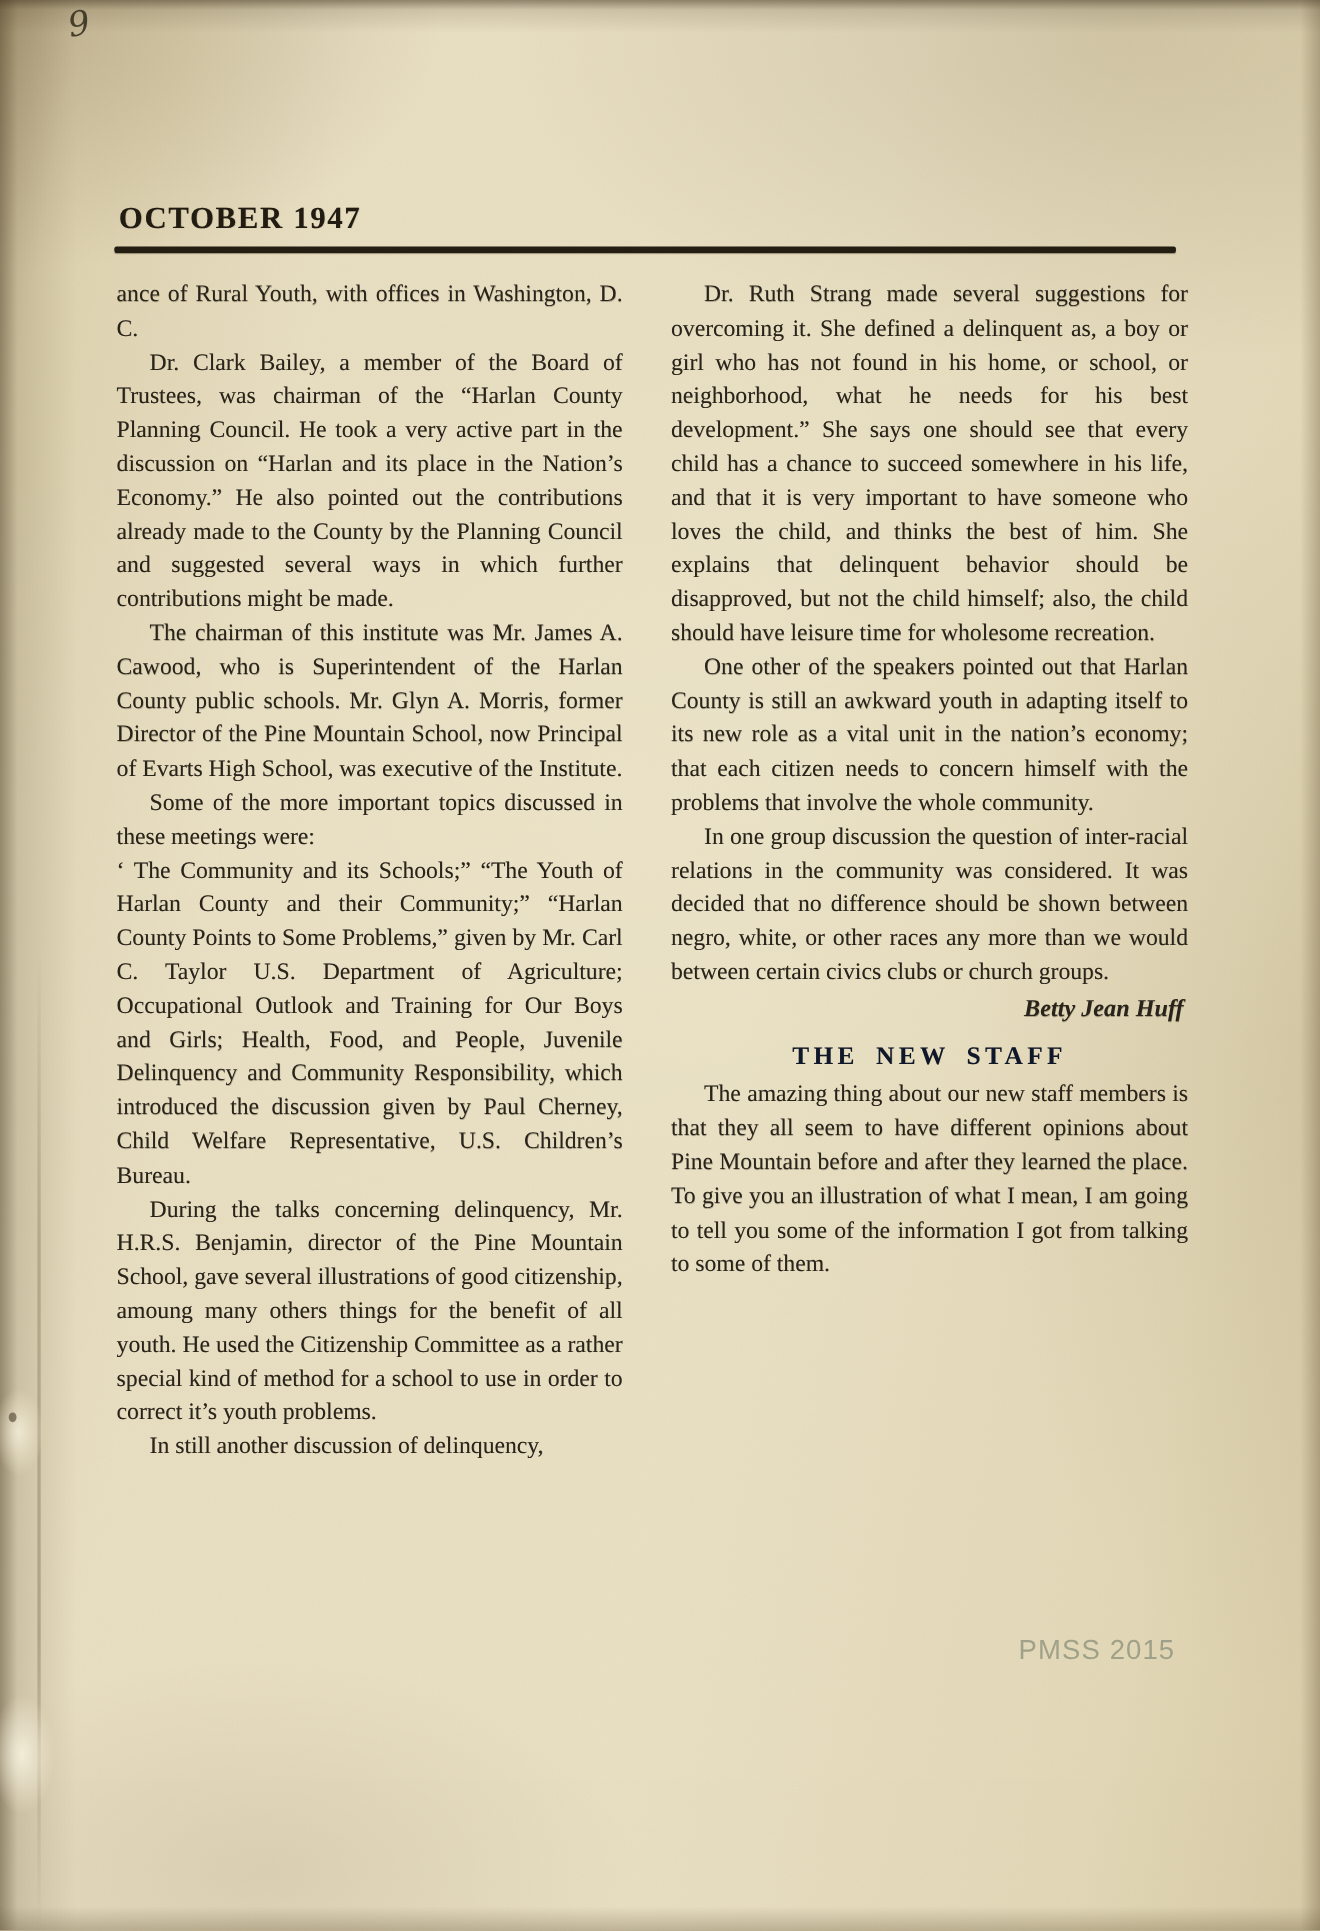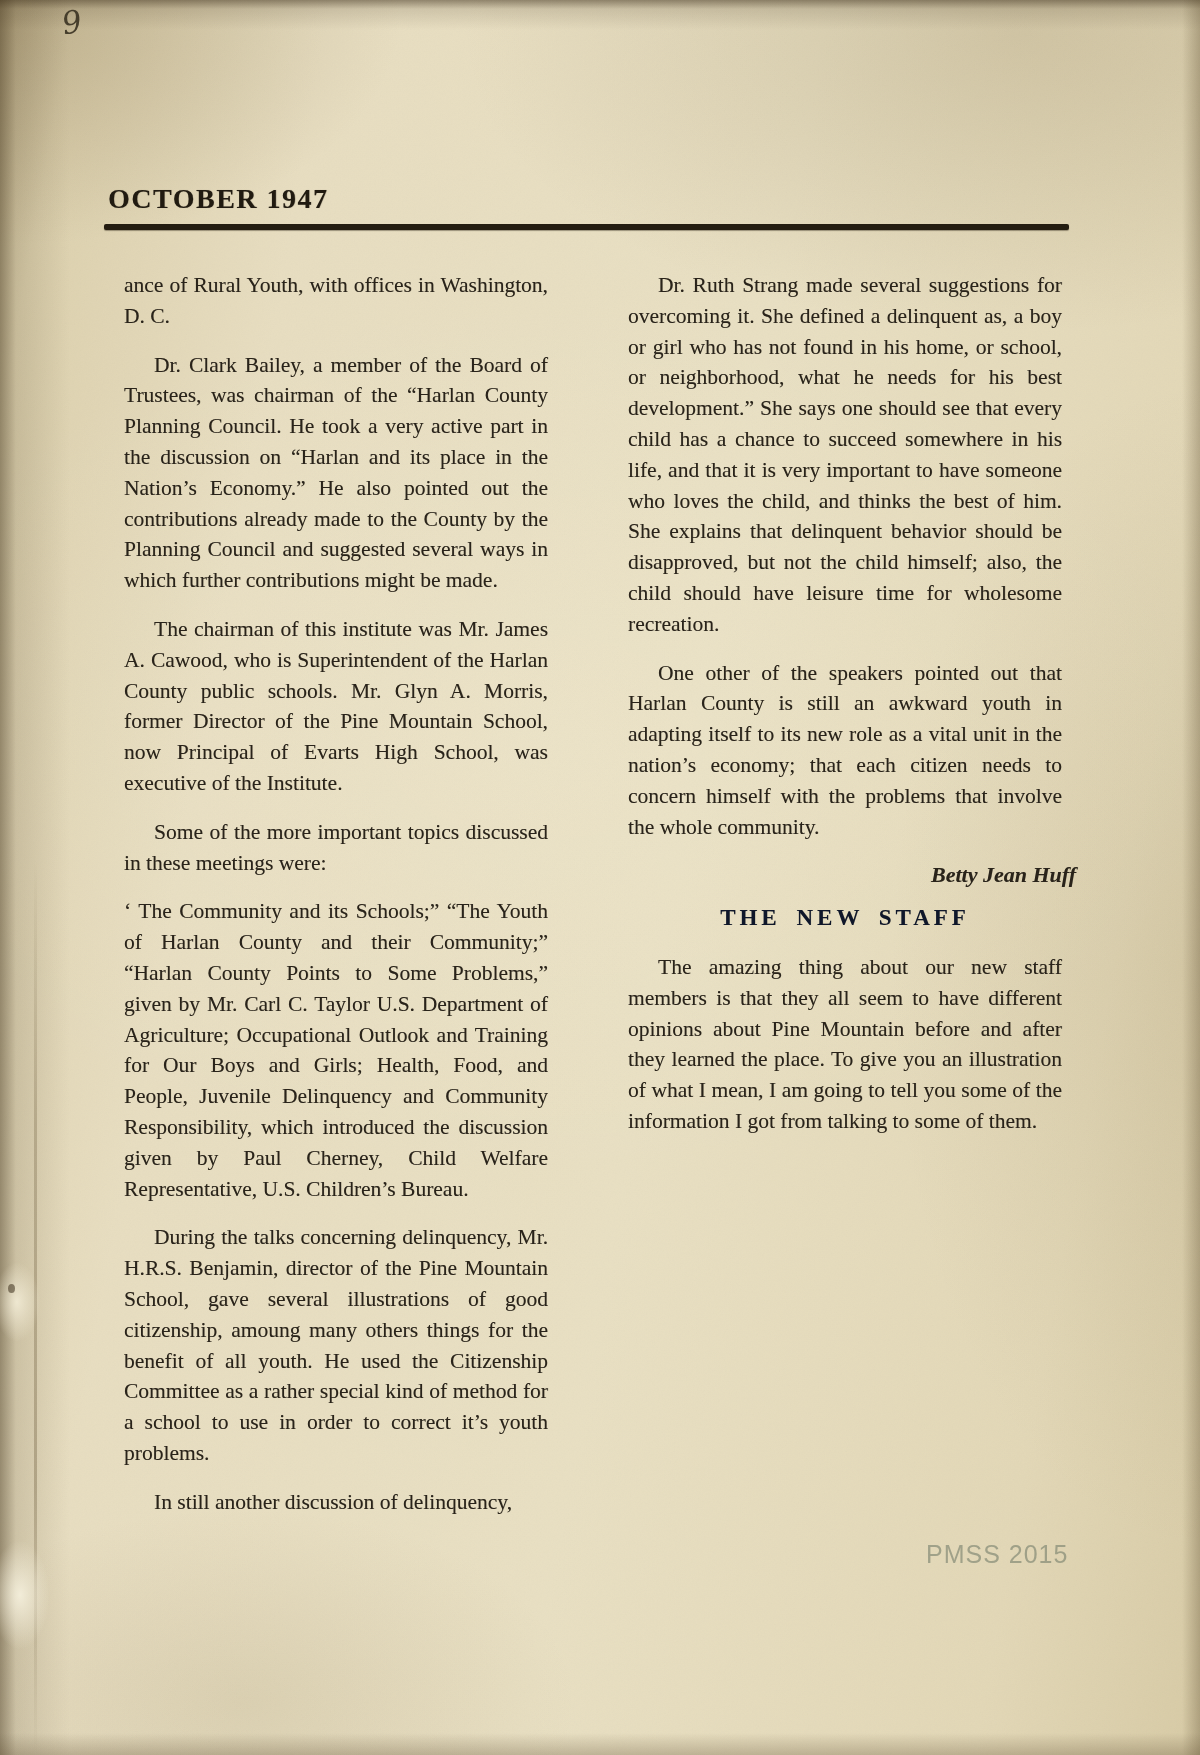"ance of Rural Youth, with" .col p { margin: 18px -> 0 }
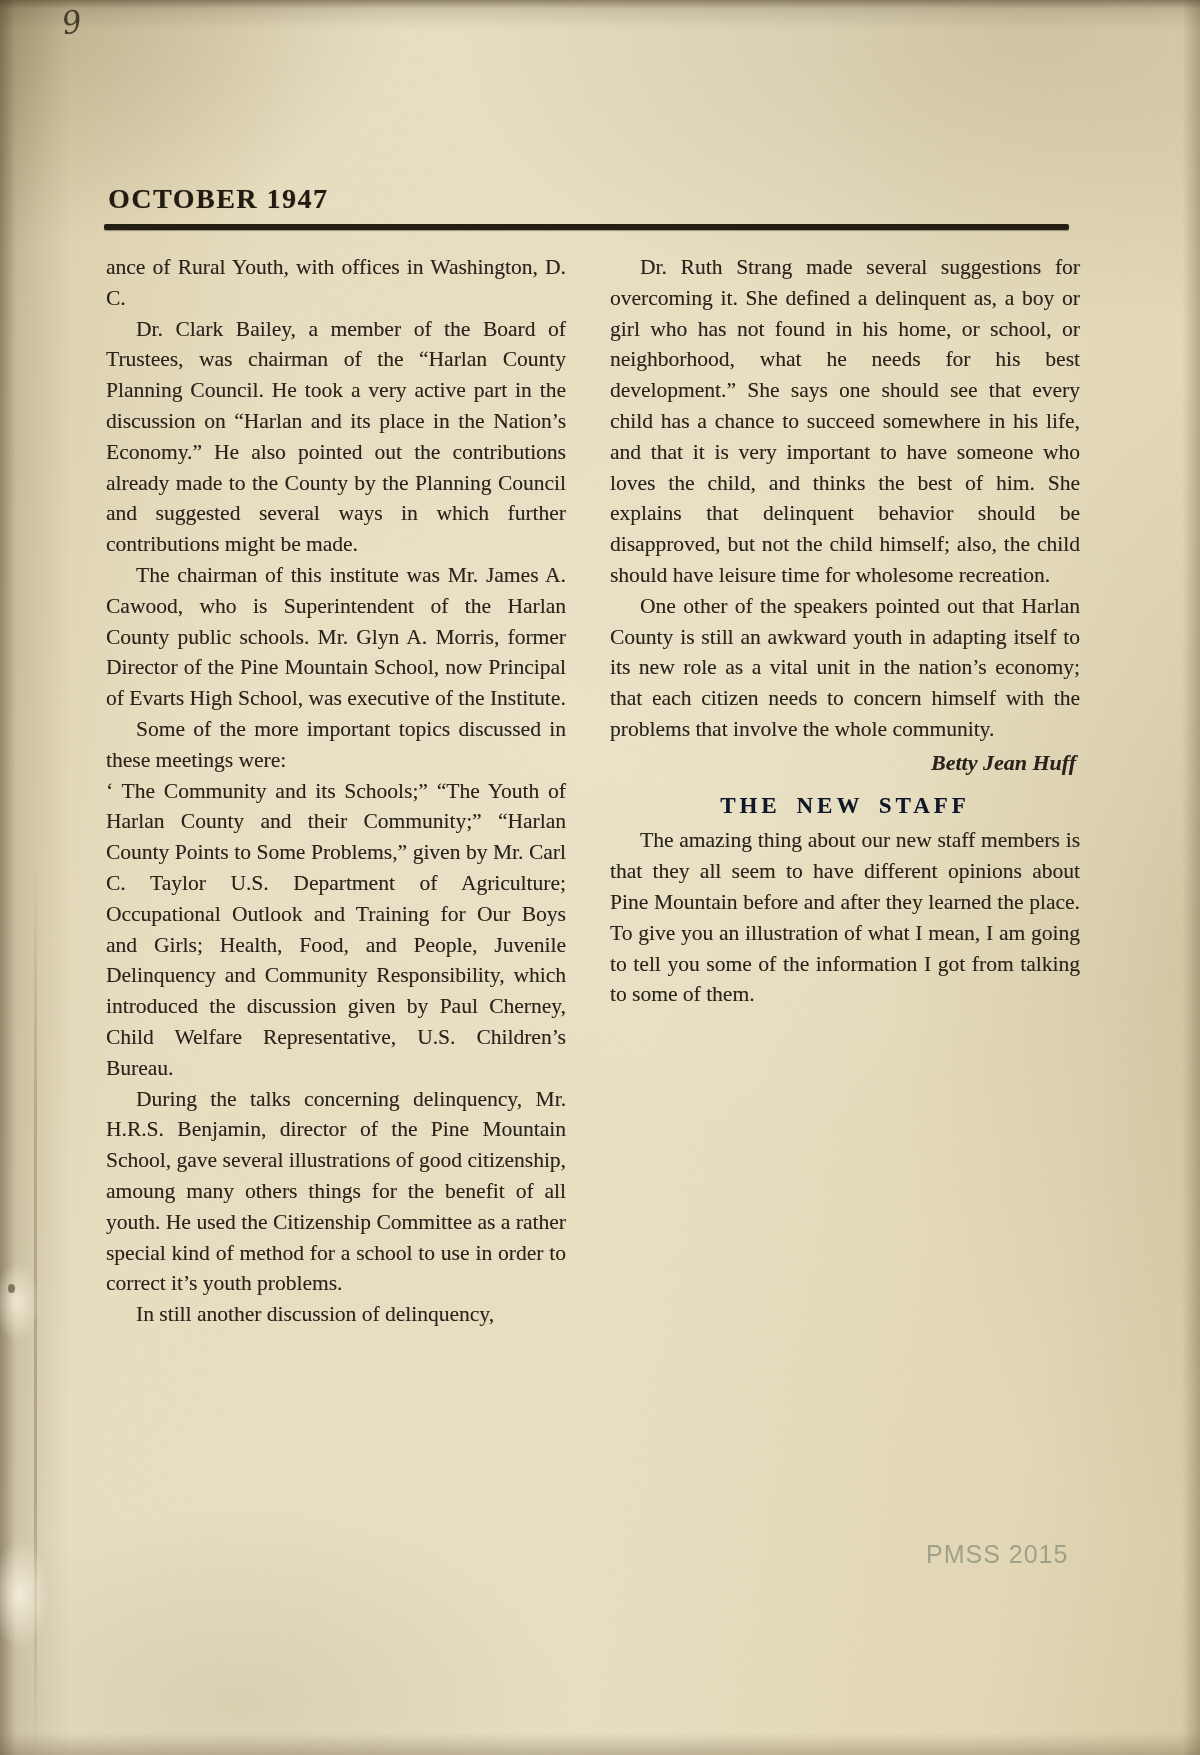"In one group discussion the" p { html: none -> <p>In one group discussion the question of inter-racial relations in the community was considered. It was decided that no difference should be shown between negro, white, or other races any more than we would between certain civics clubs or church groups.</p> }
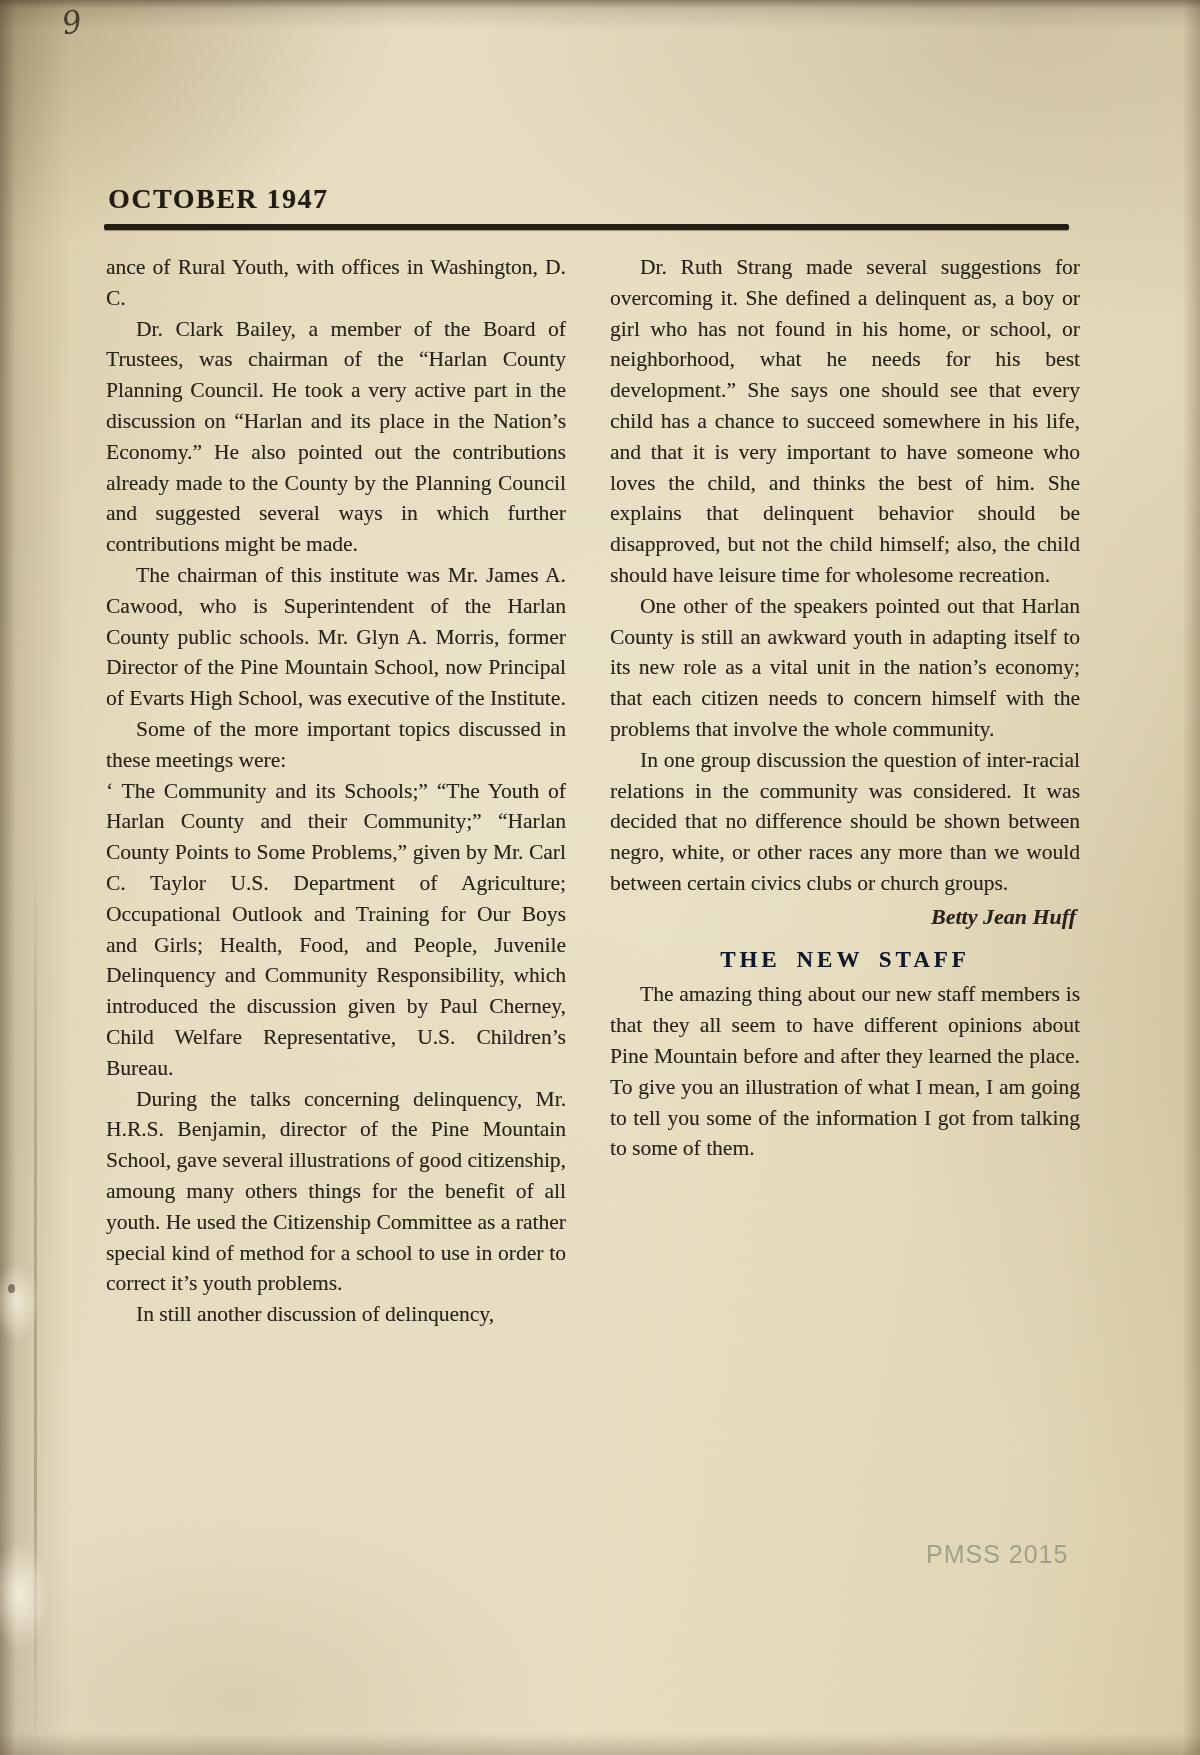"PMSS 2015" .watermark { top: 1540px -> 1486px }
